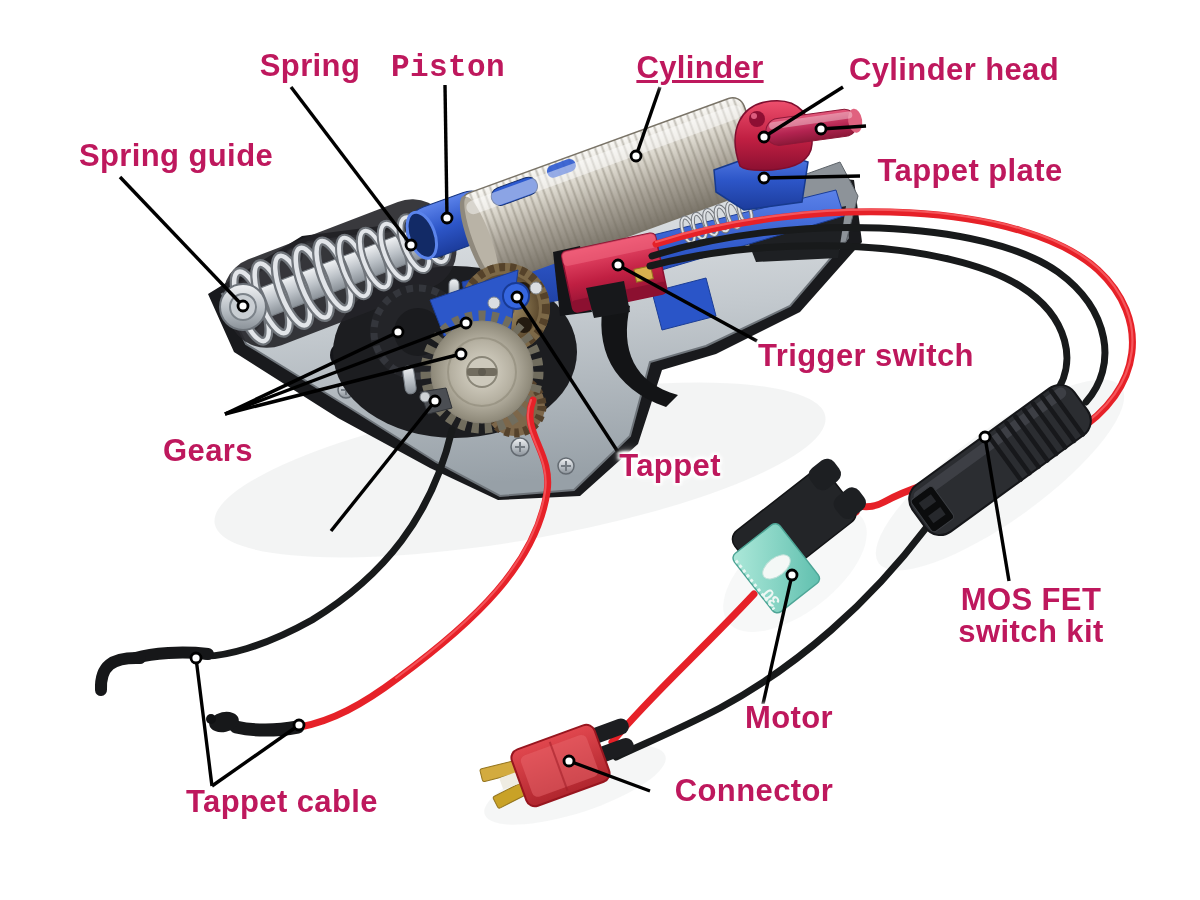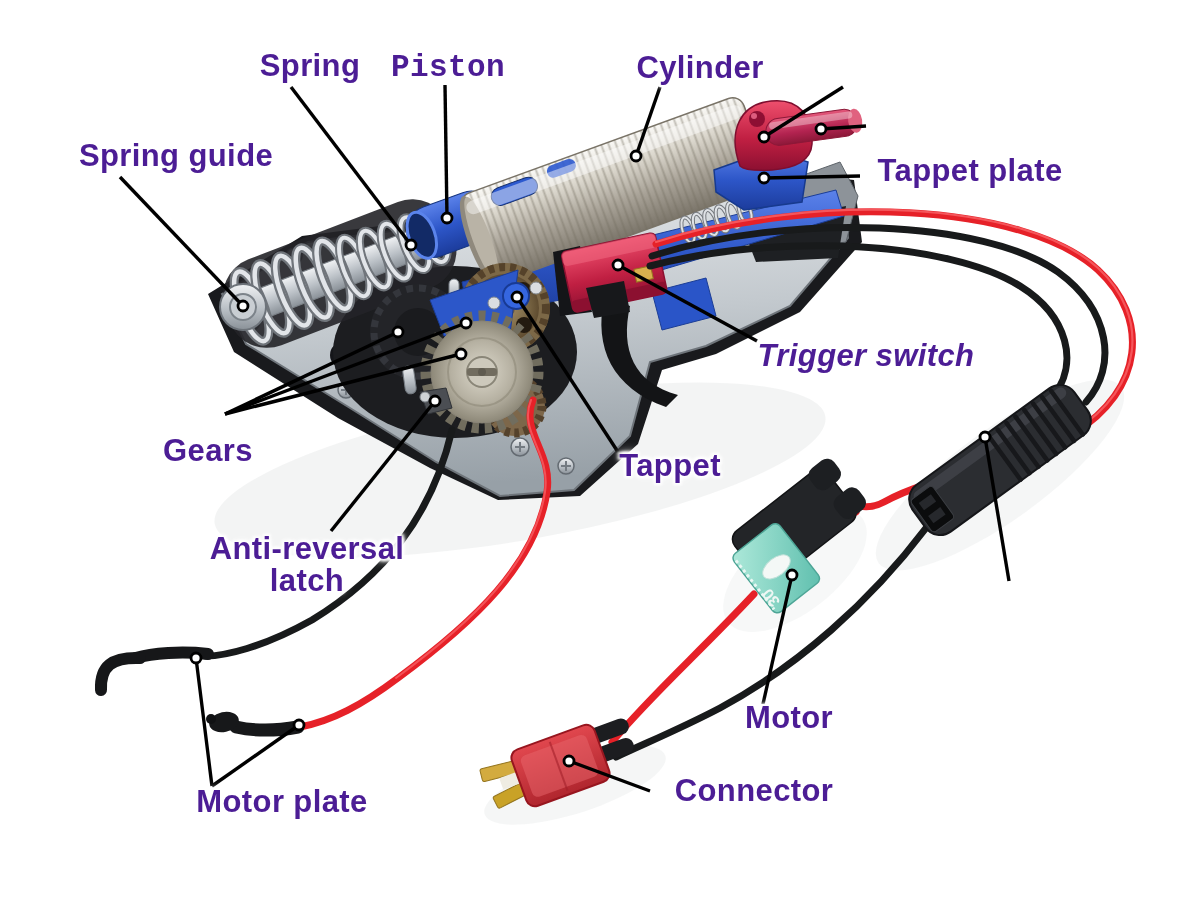"Spring" .part-label { color: #4c1d95 -> #be185d }
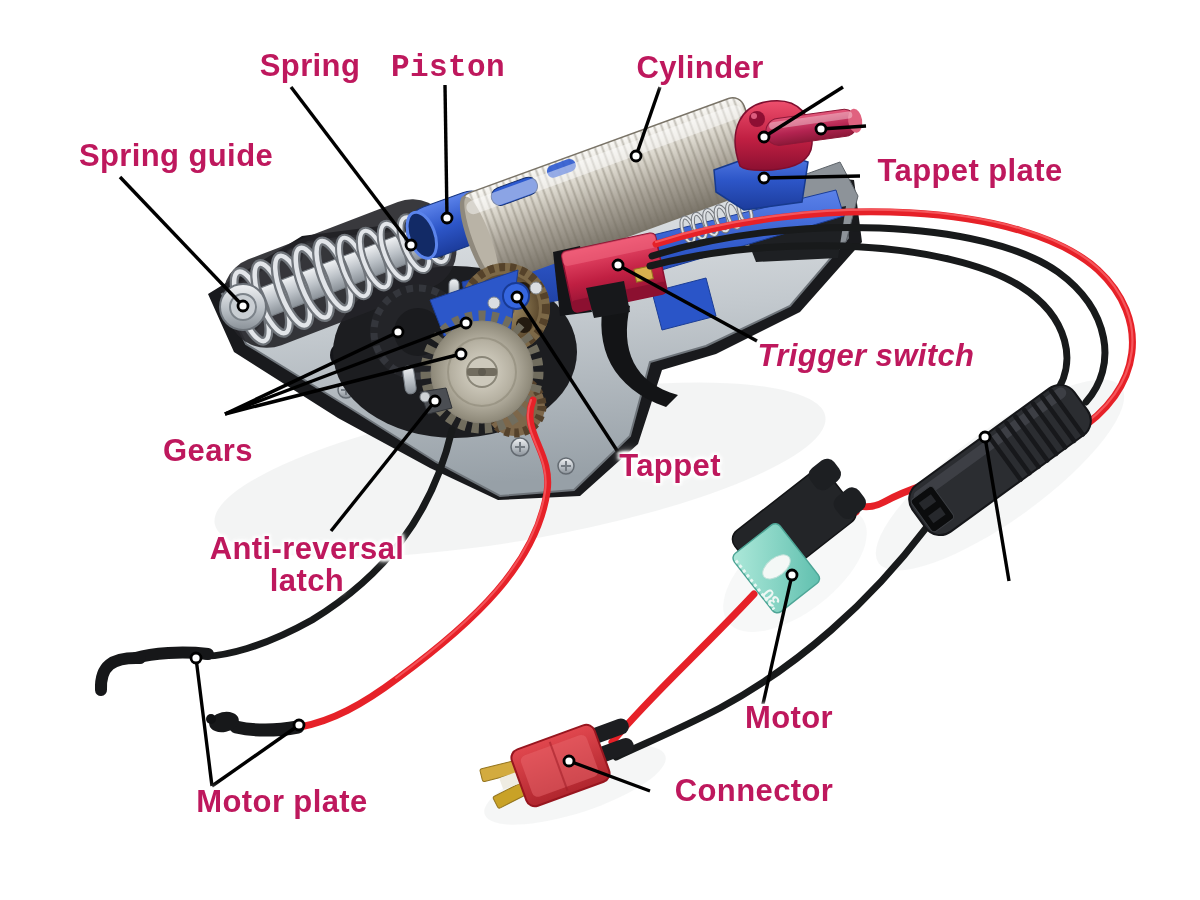"Cylinder" div.part-label { text-decoration: none -> underline }
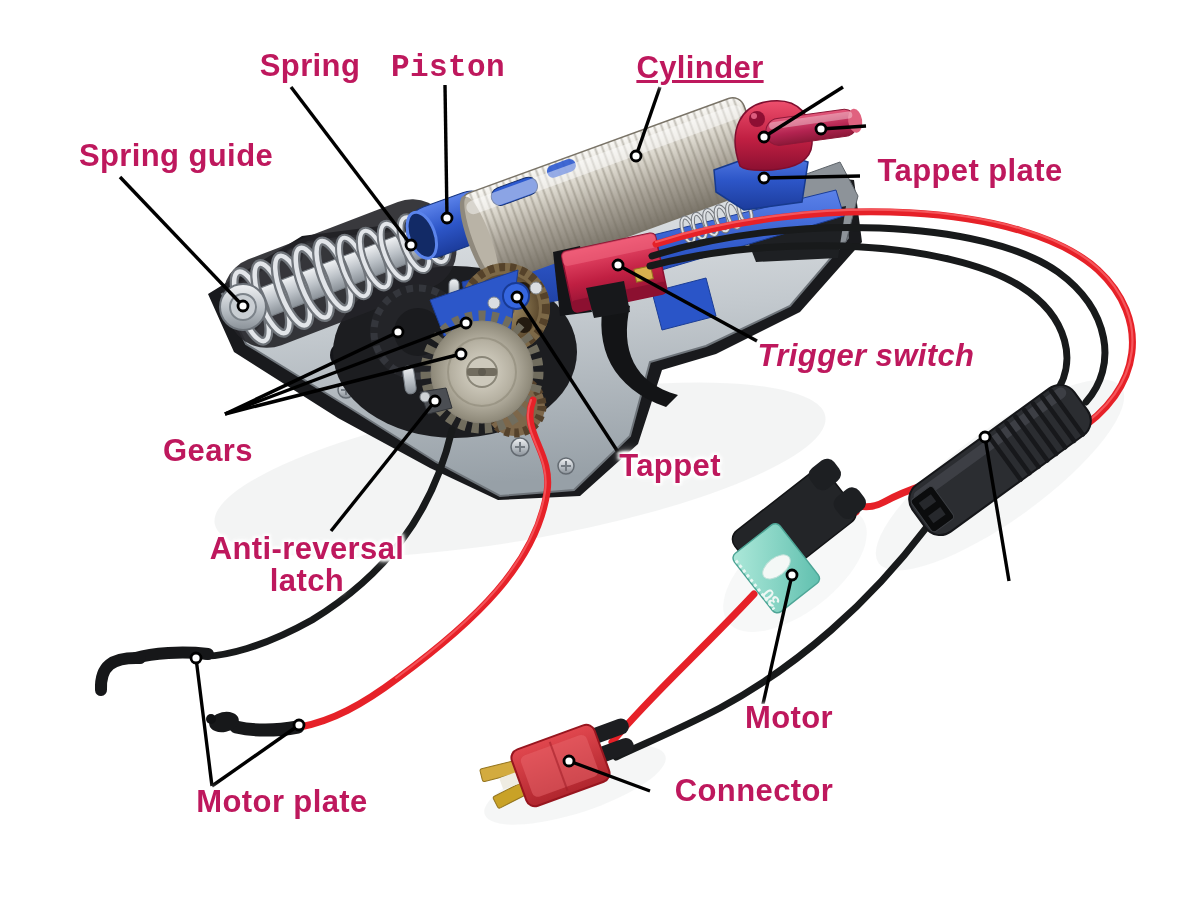"Cylinder head" div.part-label { html: none -> <div>Cylinder head</div> }
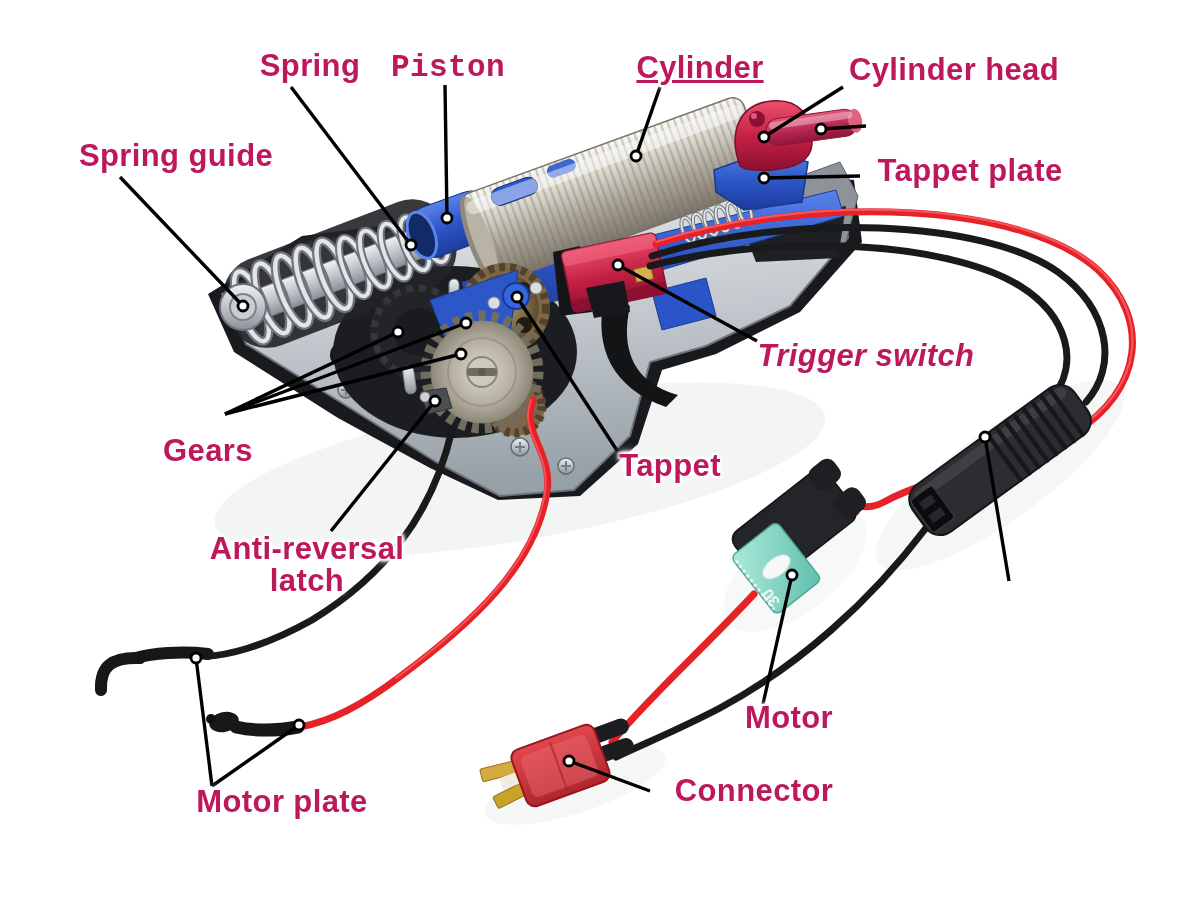"Trigger switch" div.part-label { font-style: italic -> none }
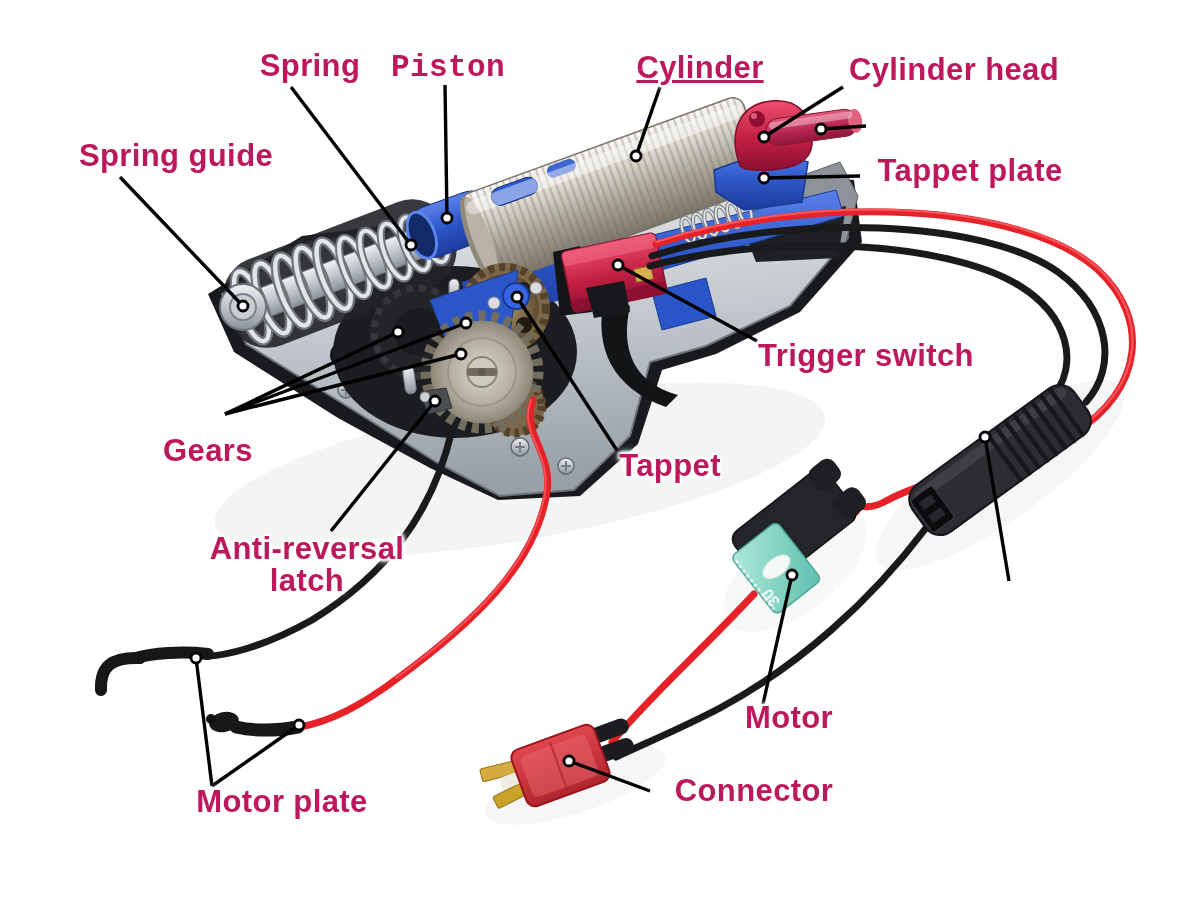"Anti-reversal" div.part-label { html: <div>Anti-reversal latch</div> -> none }
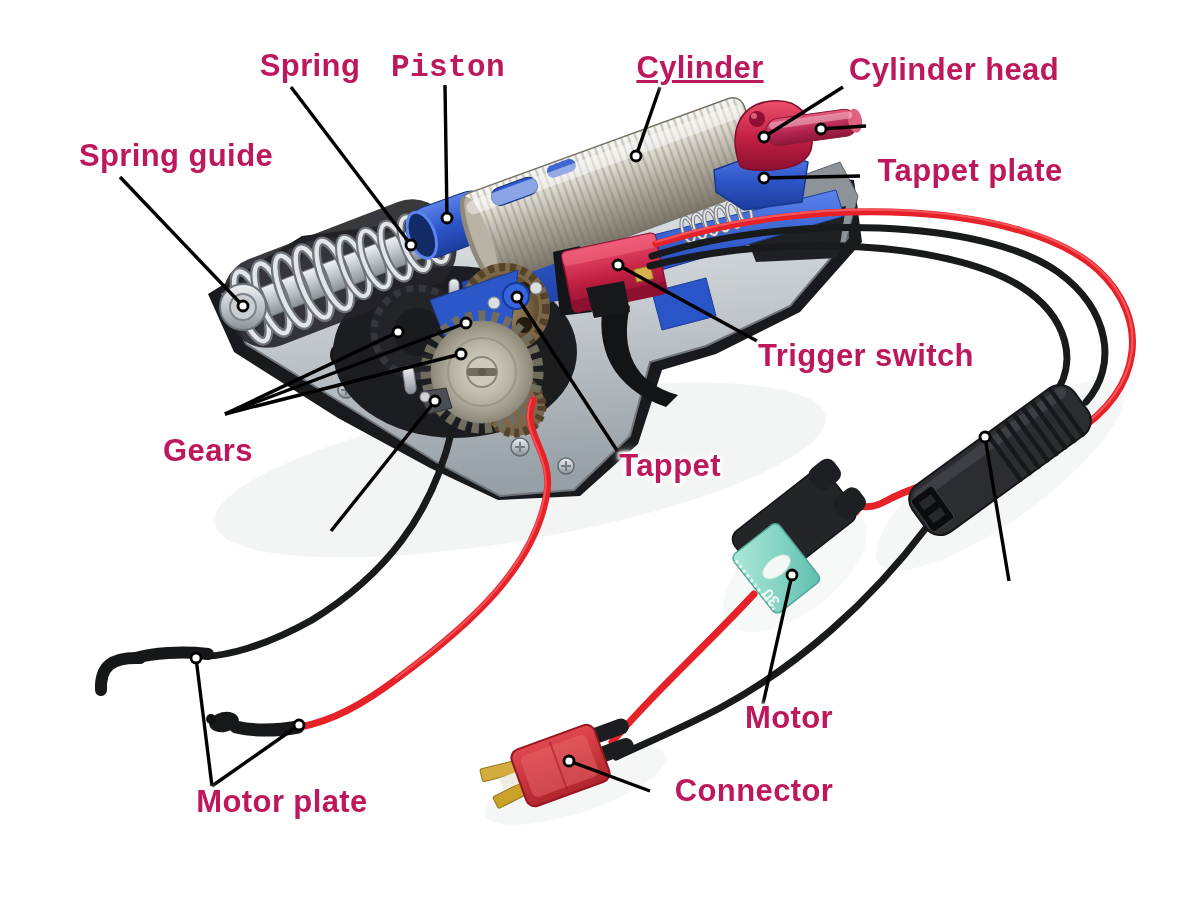"MOS FET" div.part-label { html: none -> <div>MOS FET switch kit</div> }
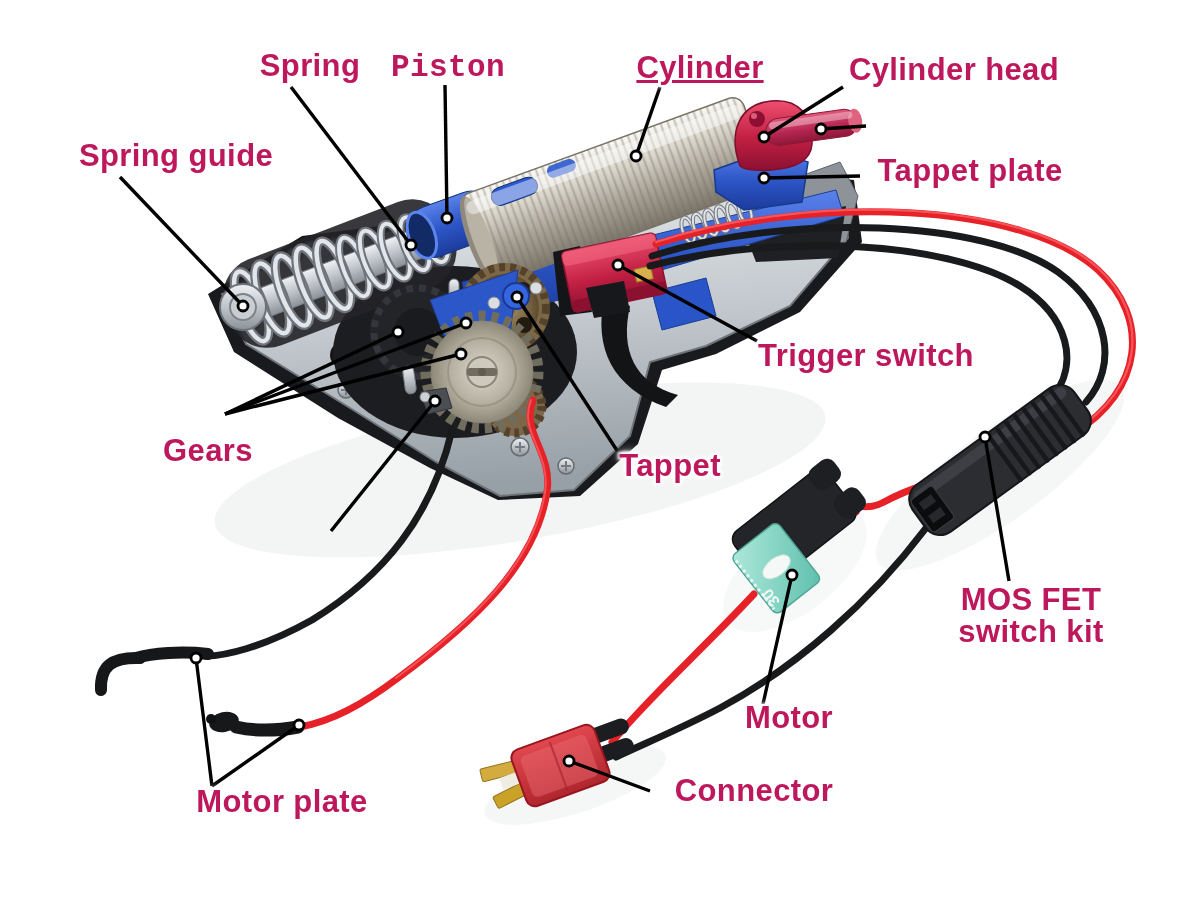"Motor plate" div.part-label { text: Motor plate -> Tappet cable }
